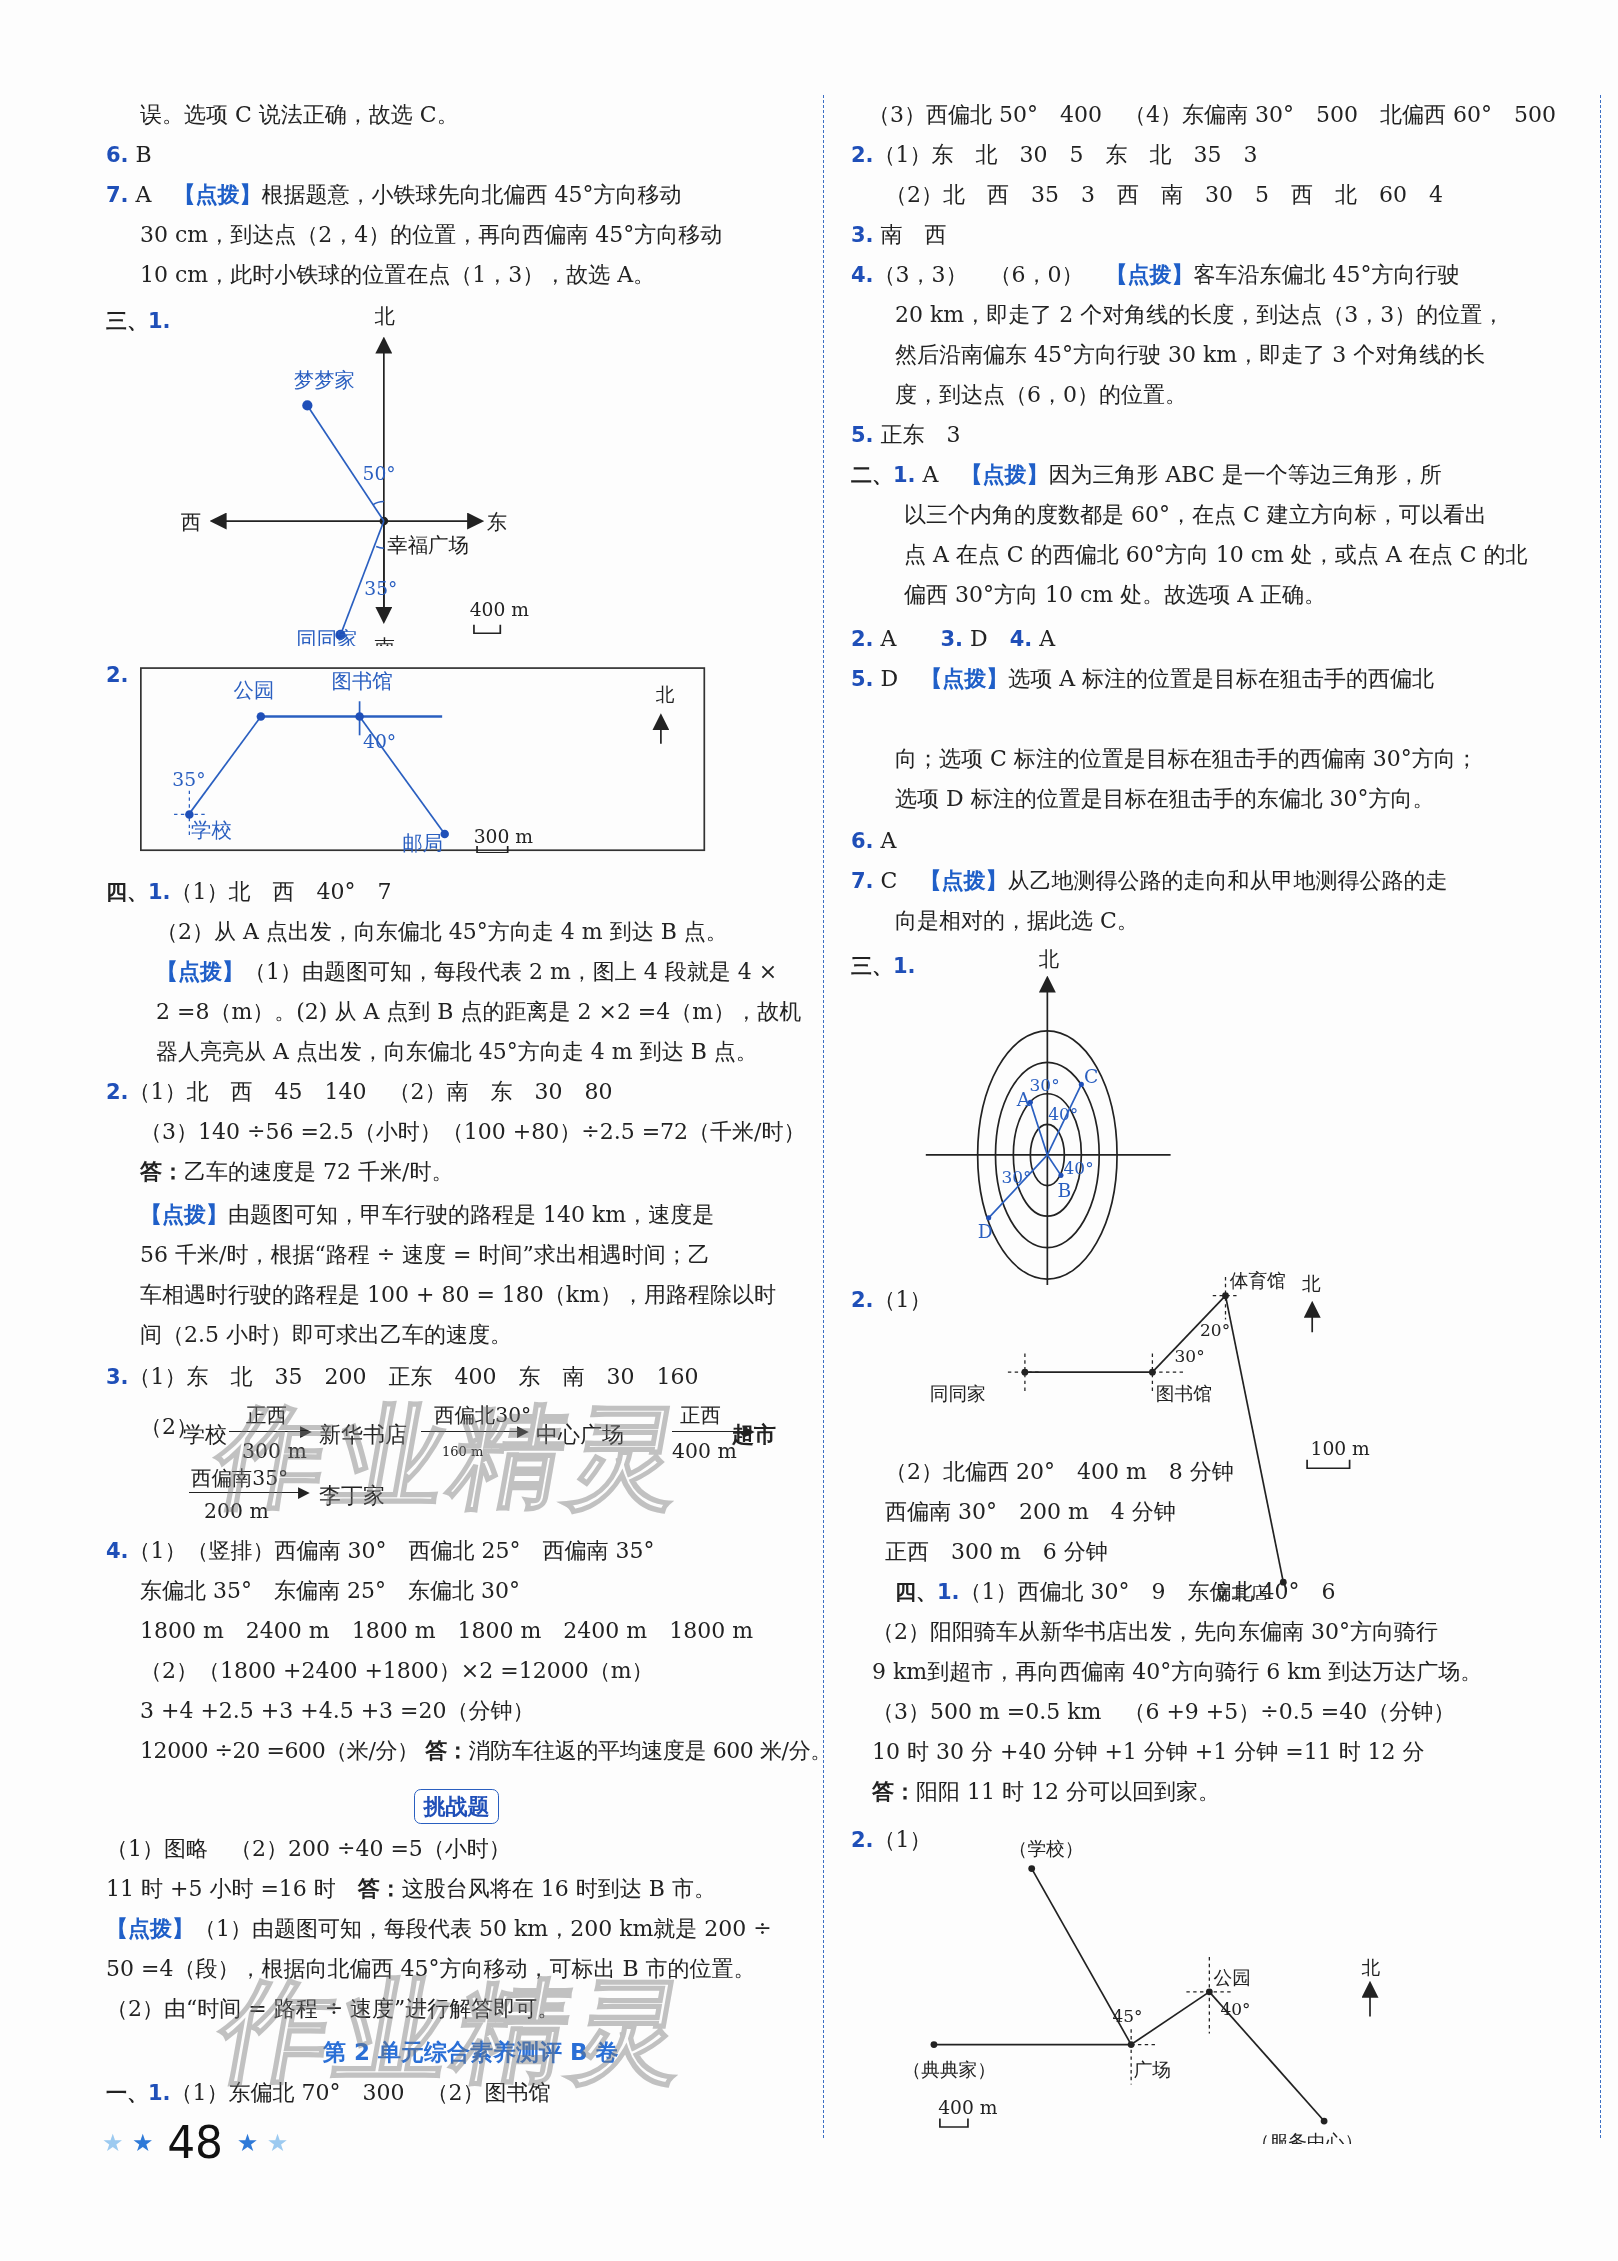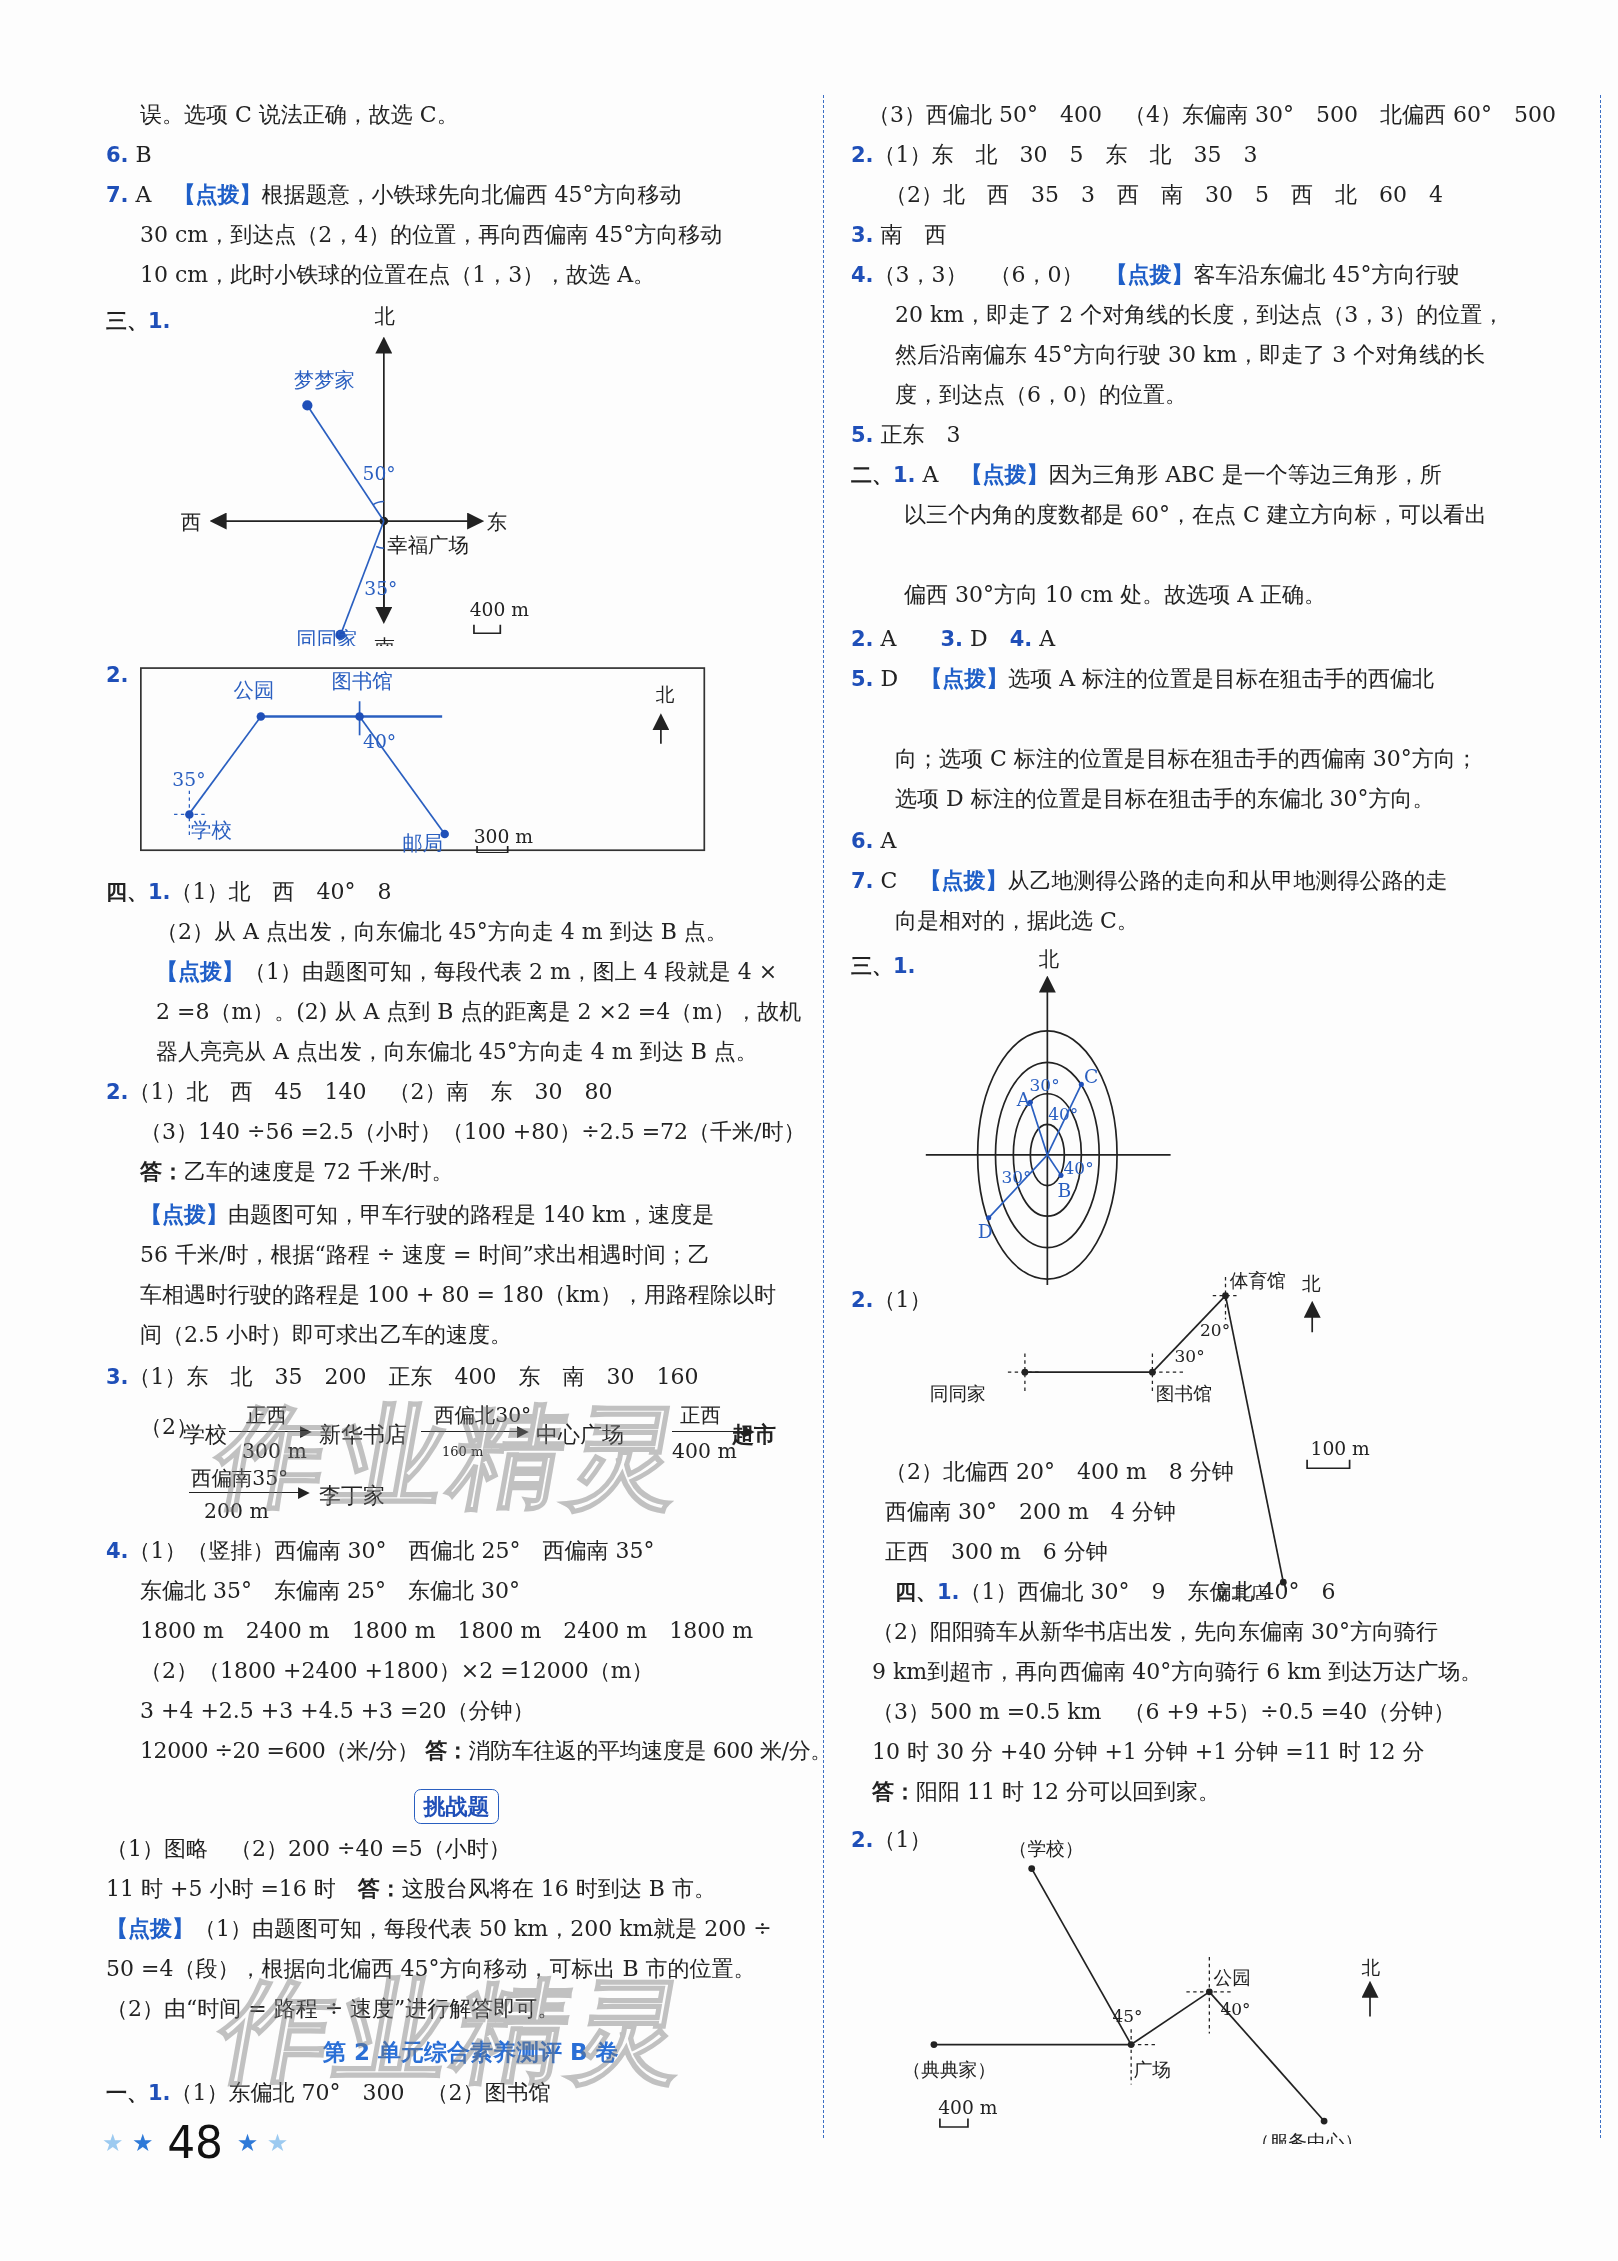"点 A 在点 C 的西偏北" div.ln { html: none -> <div><span>点 A 在点 C 的西偏北 60°方向 10 cm 处，或点 A 在点 C 的北</span></div> }
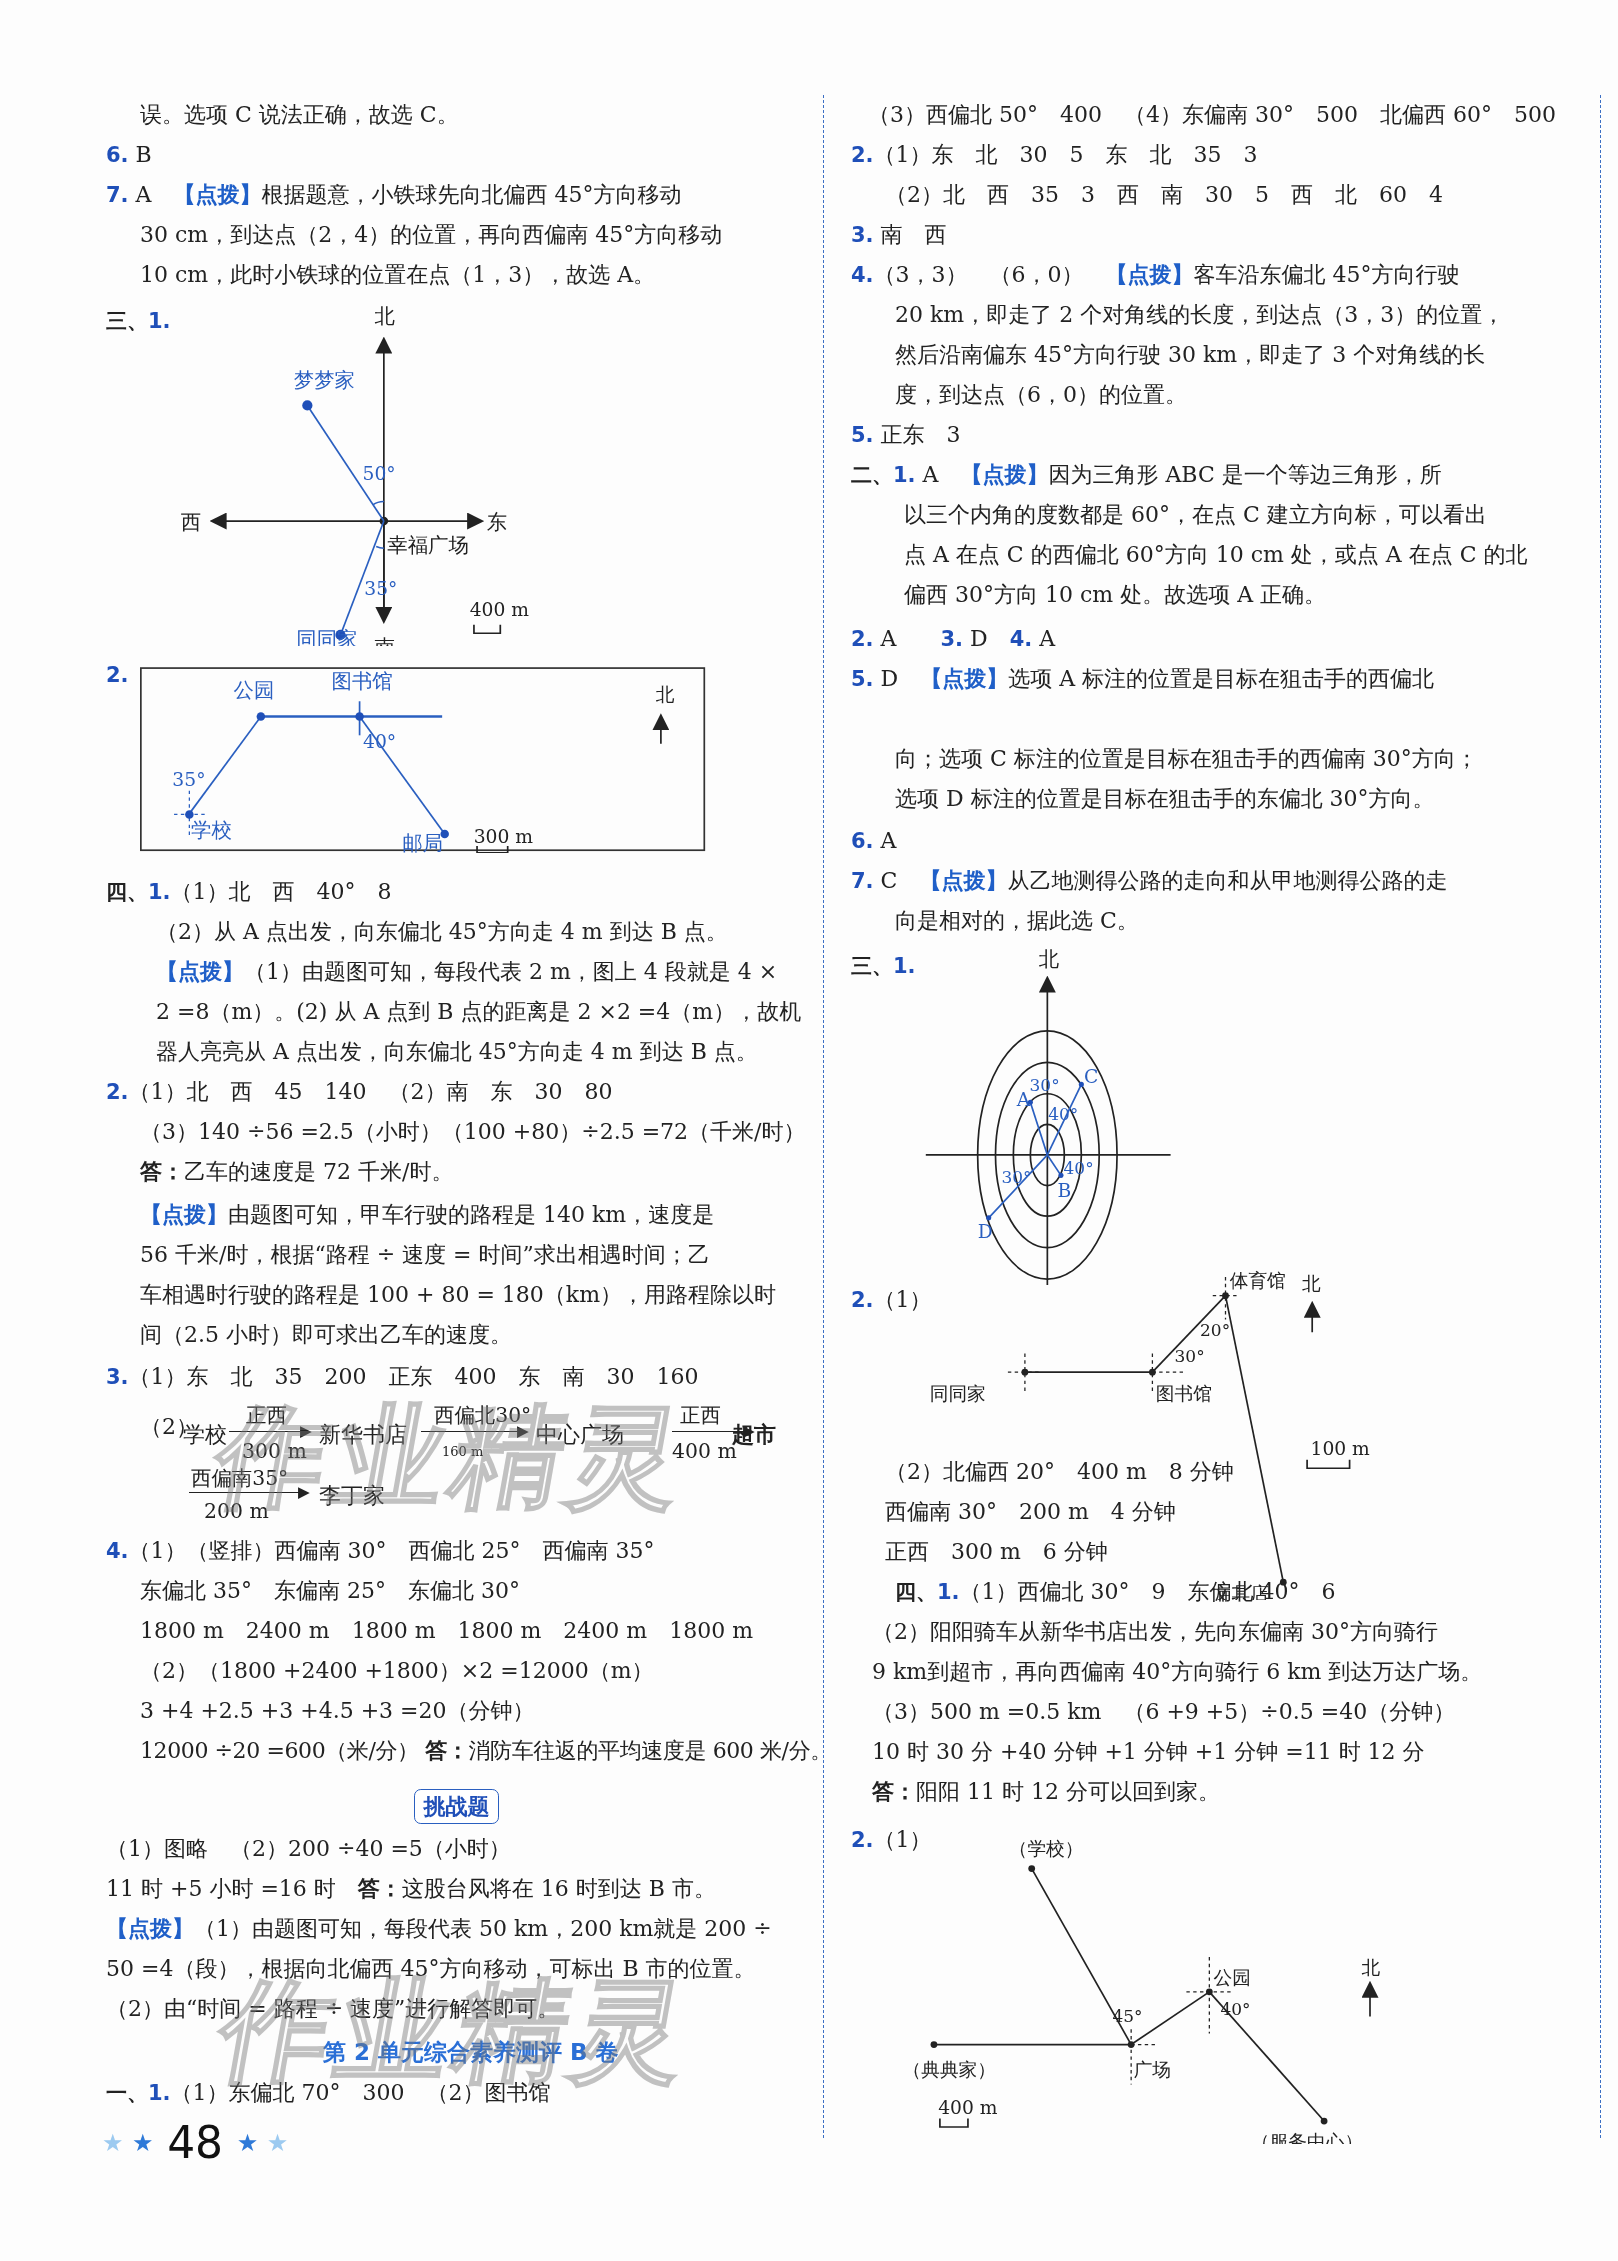"（1）北 西 40° 8" span { text: 8 -> 7 }
